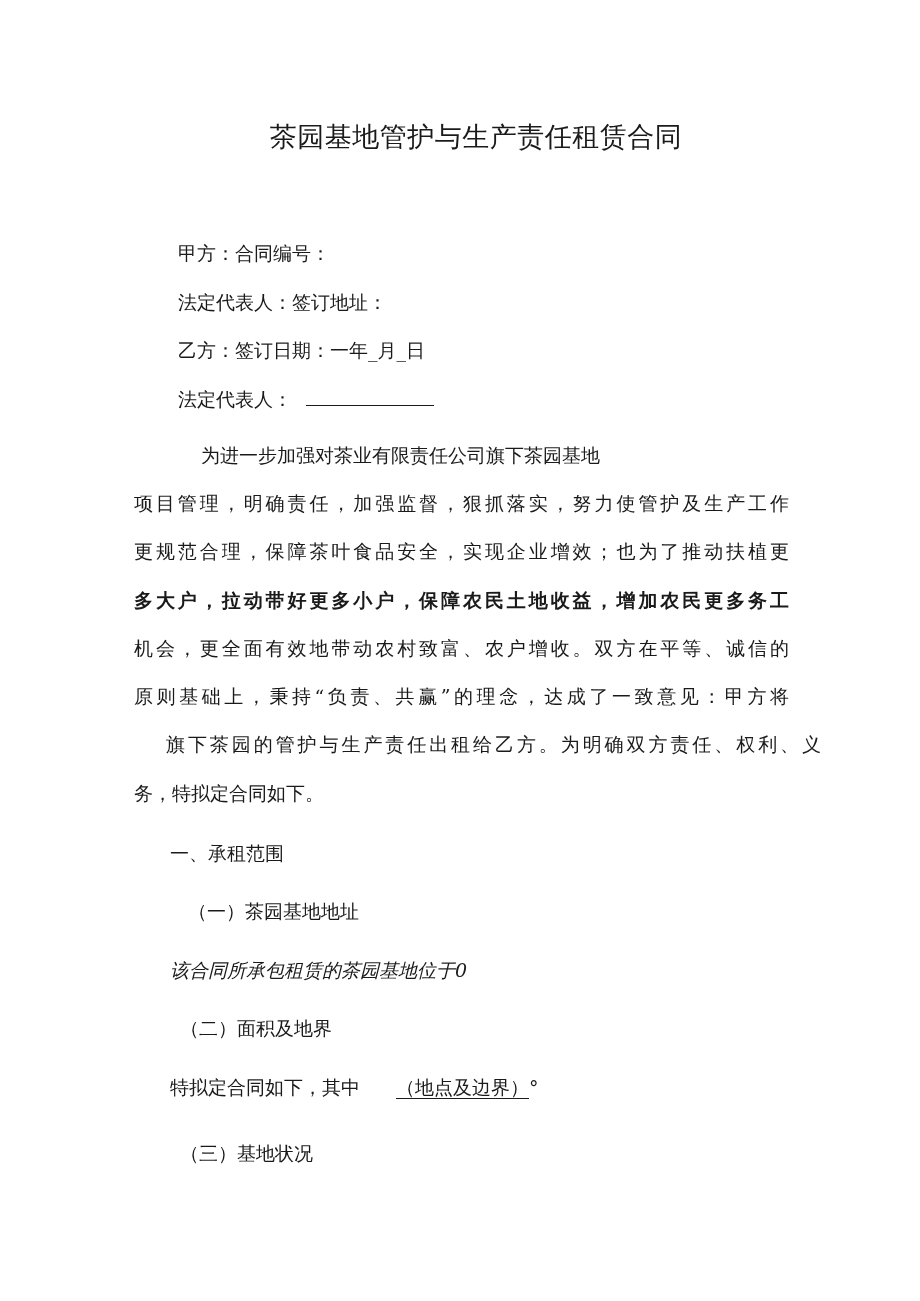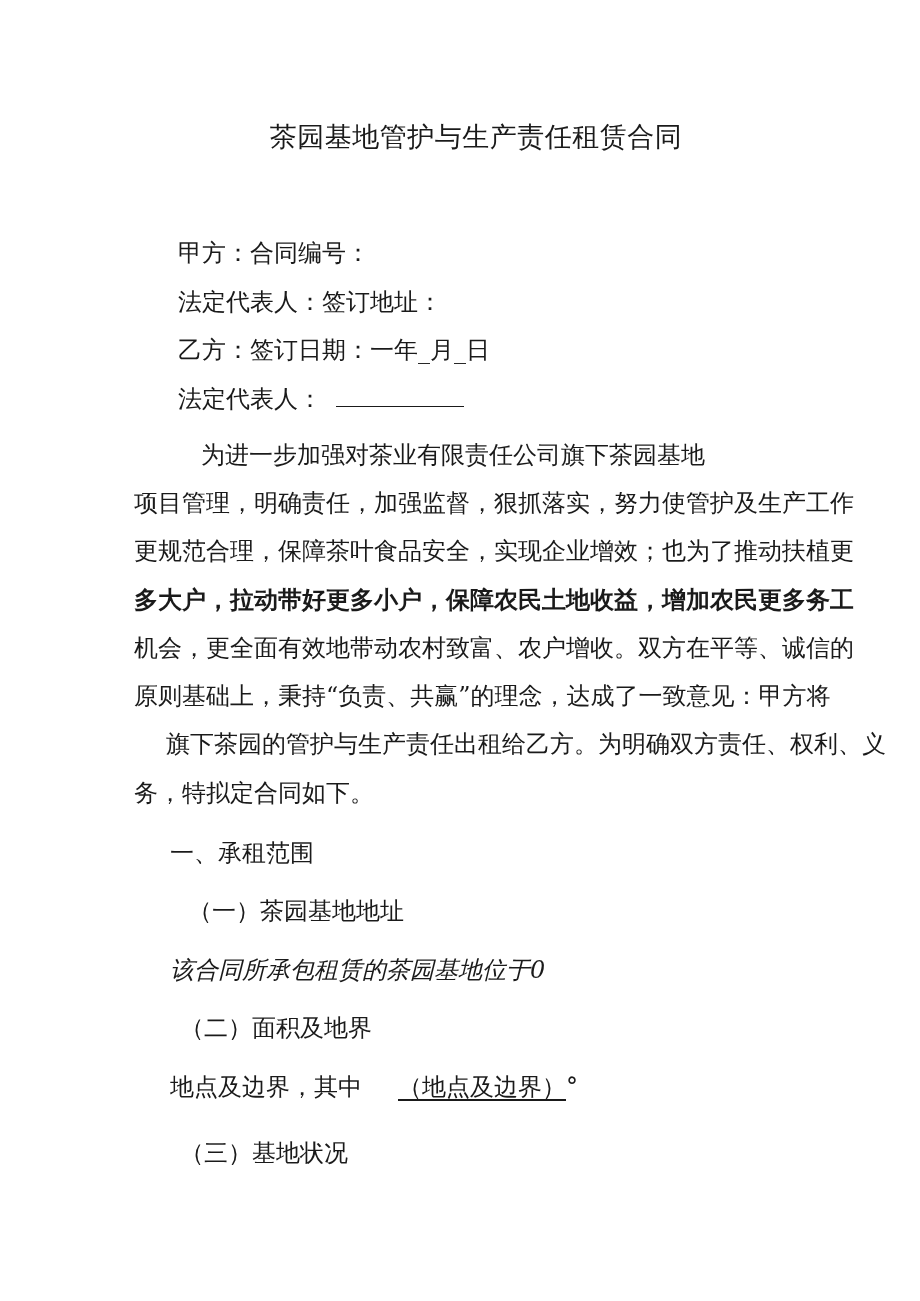"甲方：合同编号：" .line { font-size: 24px -> 19px }
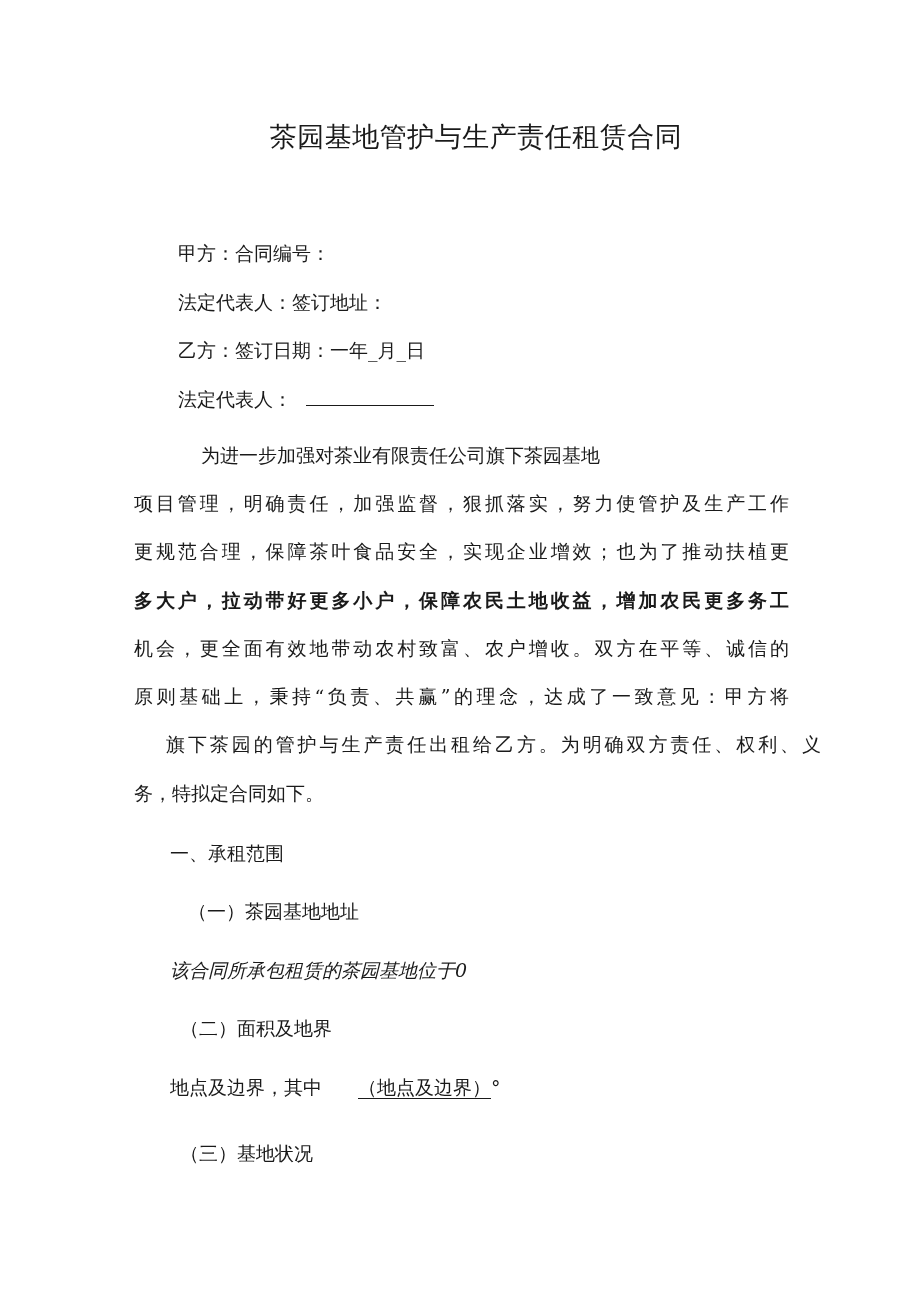"地点及边界，其中" span { text: 地点及边界 -> 特拟定合同如下 }
